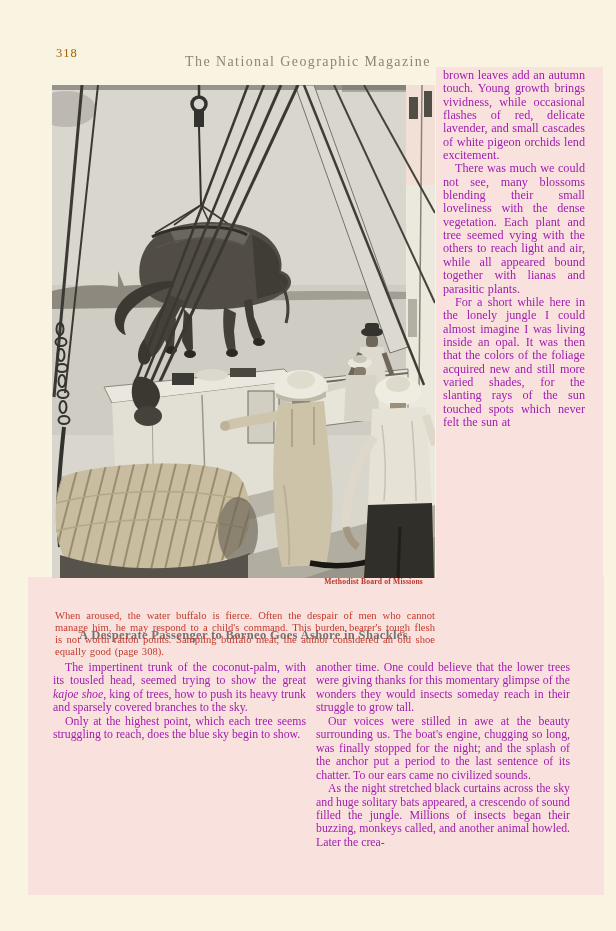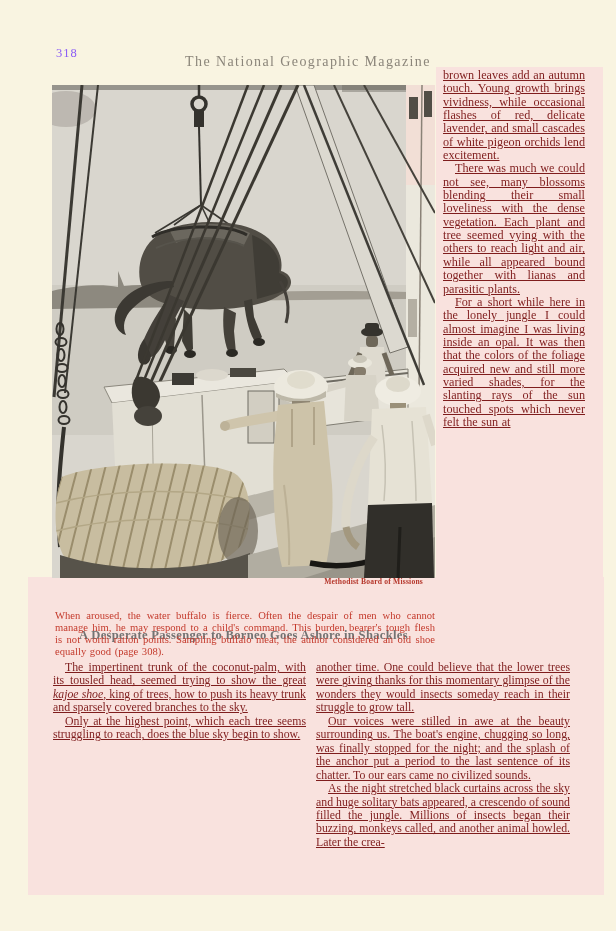"318" .pageno { color: #8b5cf6 -> #a16207 }
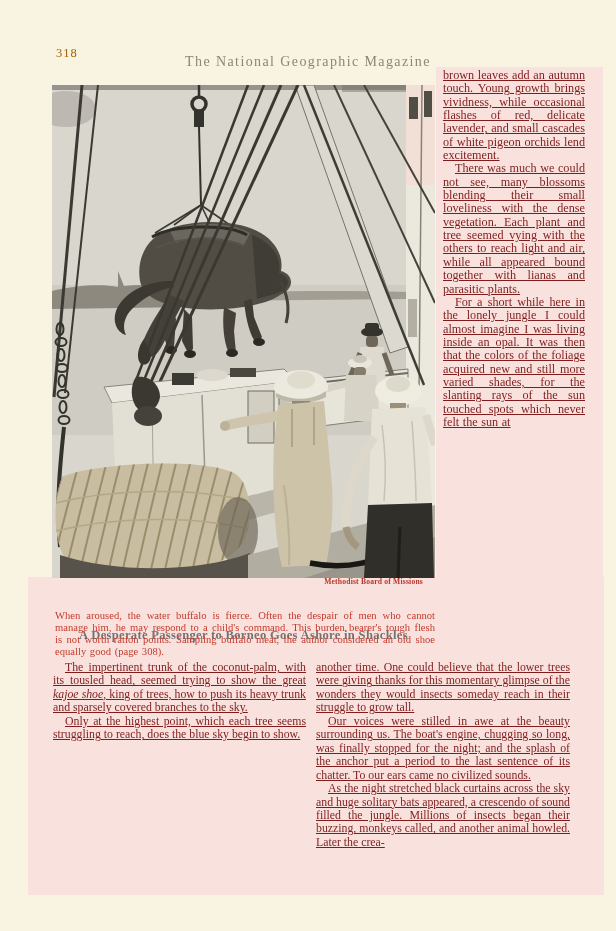"brown leaves add an autumn" .col { color: #7f1d1d -> #a21caf; text-decoration: underline -> none }
